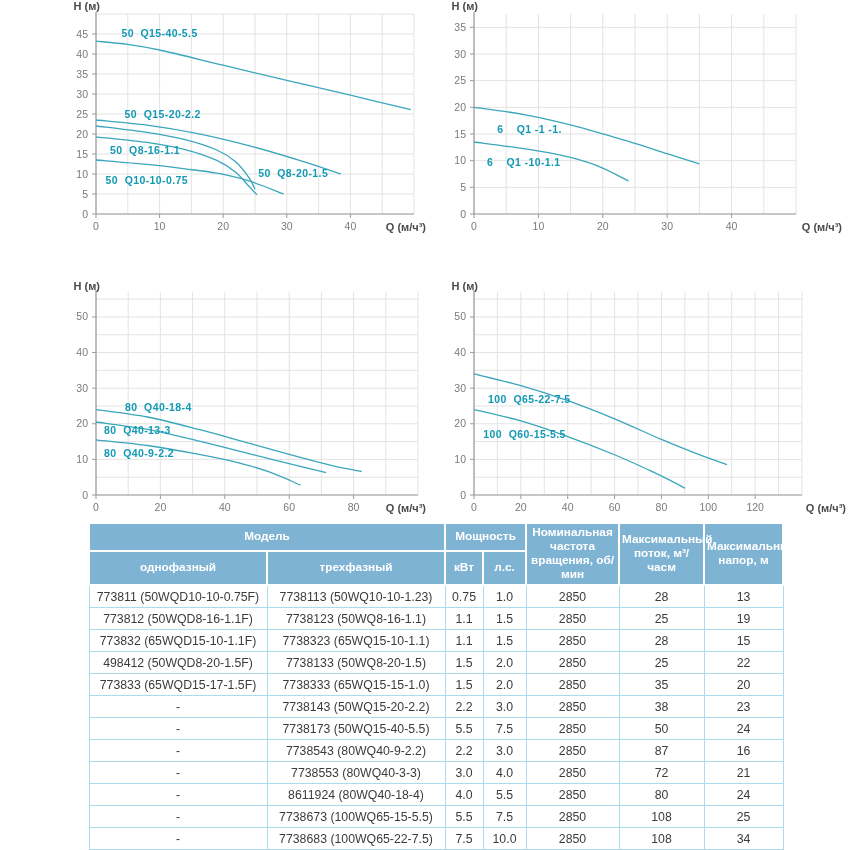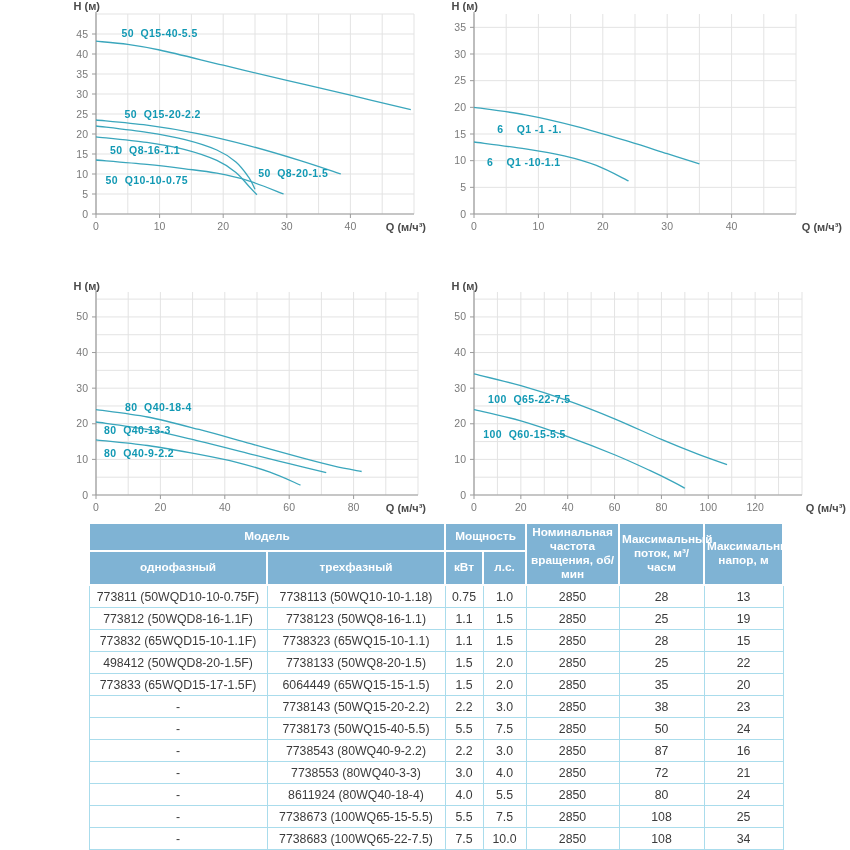"7738113 (50WQ10-10-1.18)" td { text: 50WQ10-10-1.18 -> 50WQ10-10-1.23 }
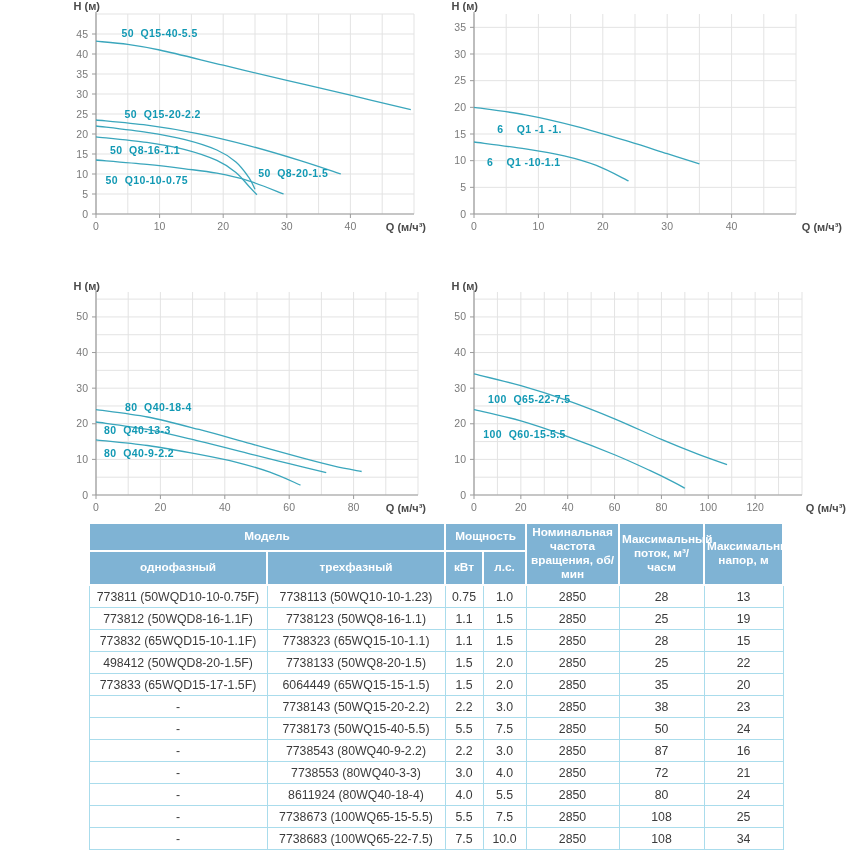"6064449 (65WQ15-15-1.5)" td { text: 6064449 (65WQ15-15-1.5 -> 7738333 (65WQ15-15-1.0 }
